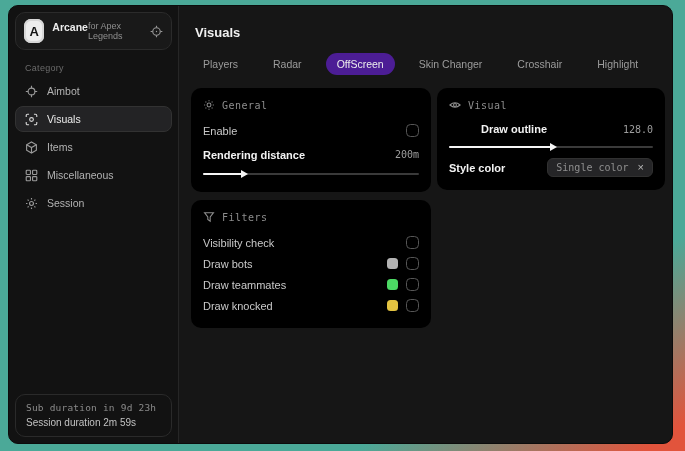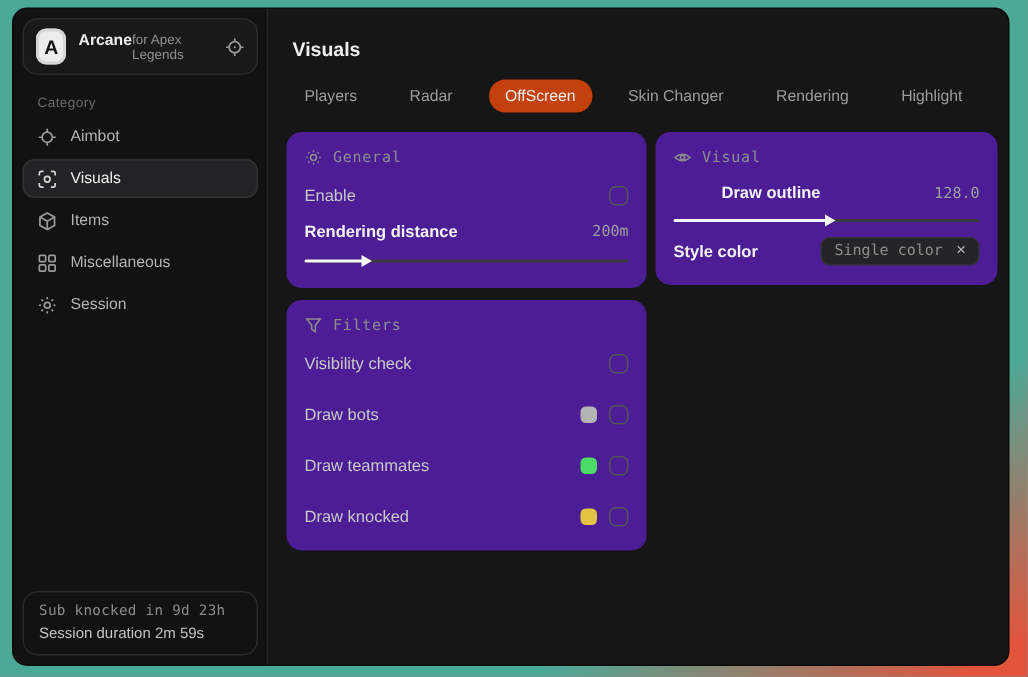"OffScreen" .tab.active { background: #c2410c -> #4c1d95 }
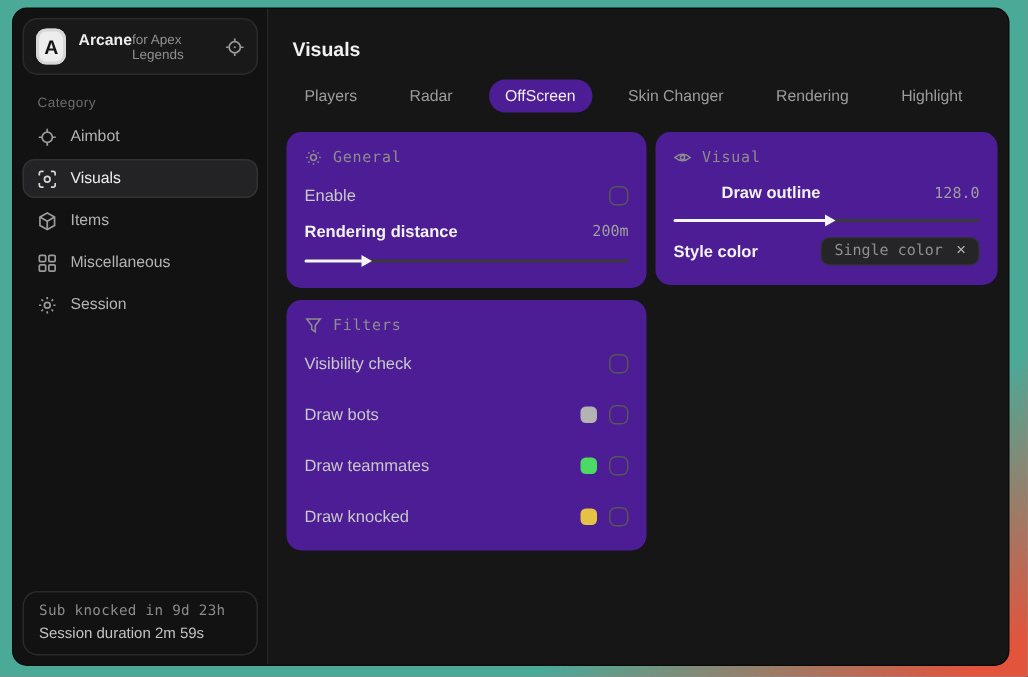"Rendering" div.tab { text: Rendering -> Crosshair }
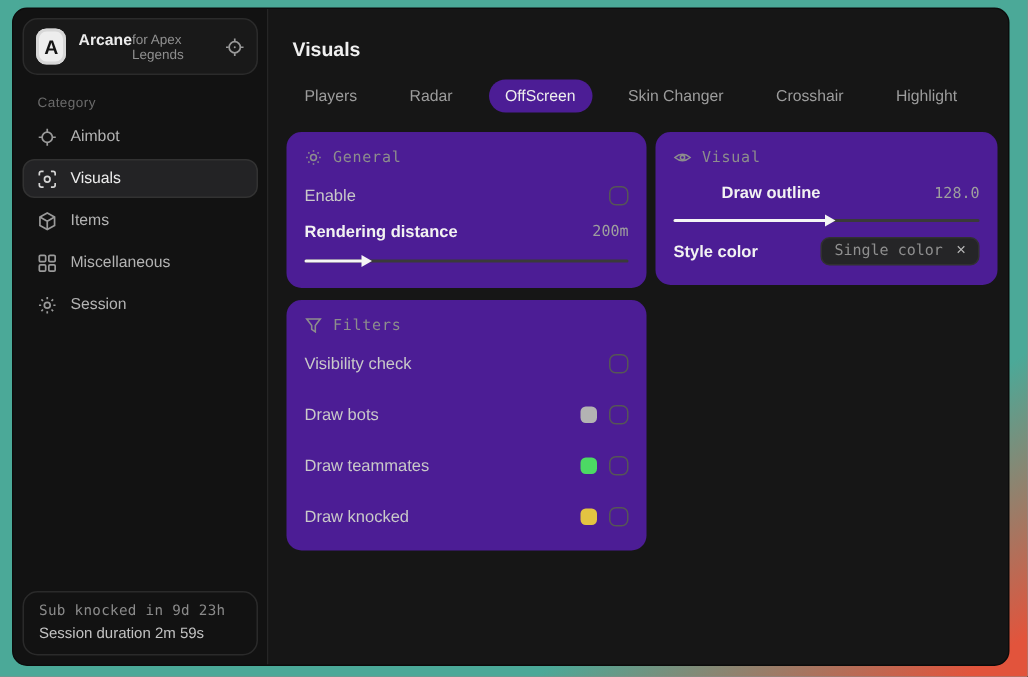"General" .card { background: #4c1d95 -> #000000 }
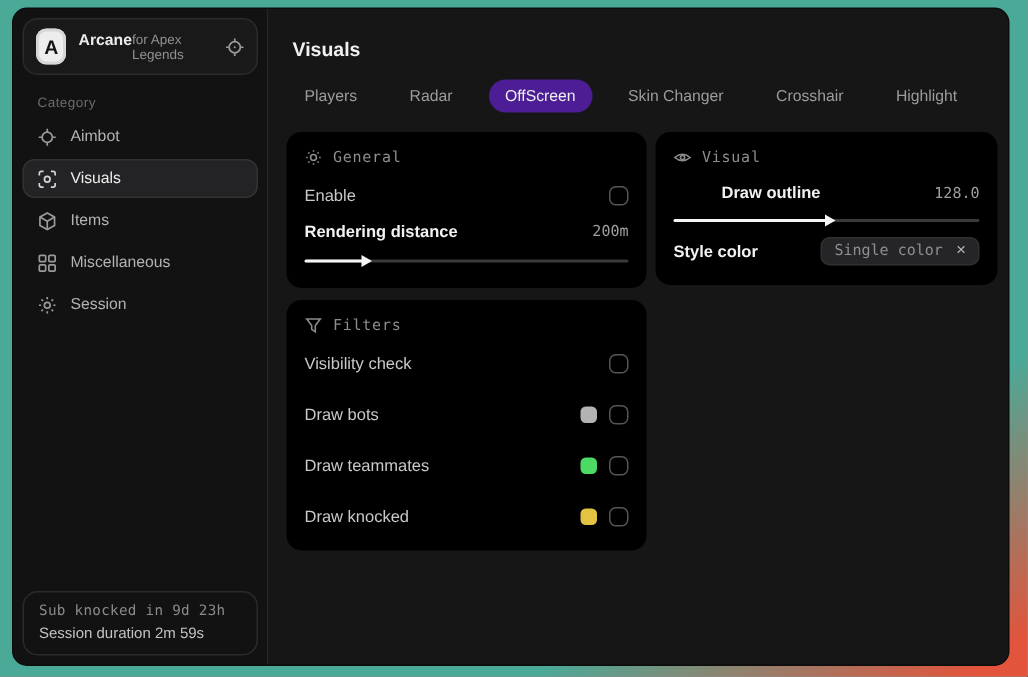"Draw bots" .row + .row { margin-top: 13px -> 0 }
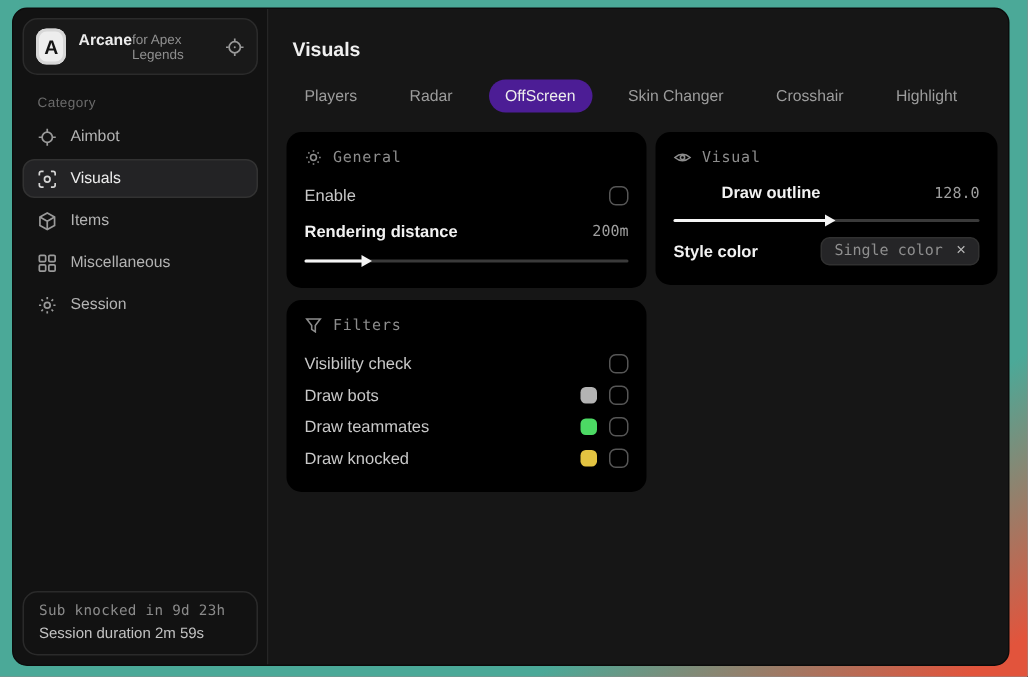"Sub knocked in 9d 23h" span.footer-line1 { text: knocked -> duration }
